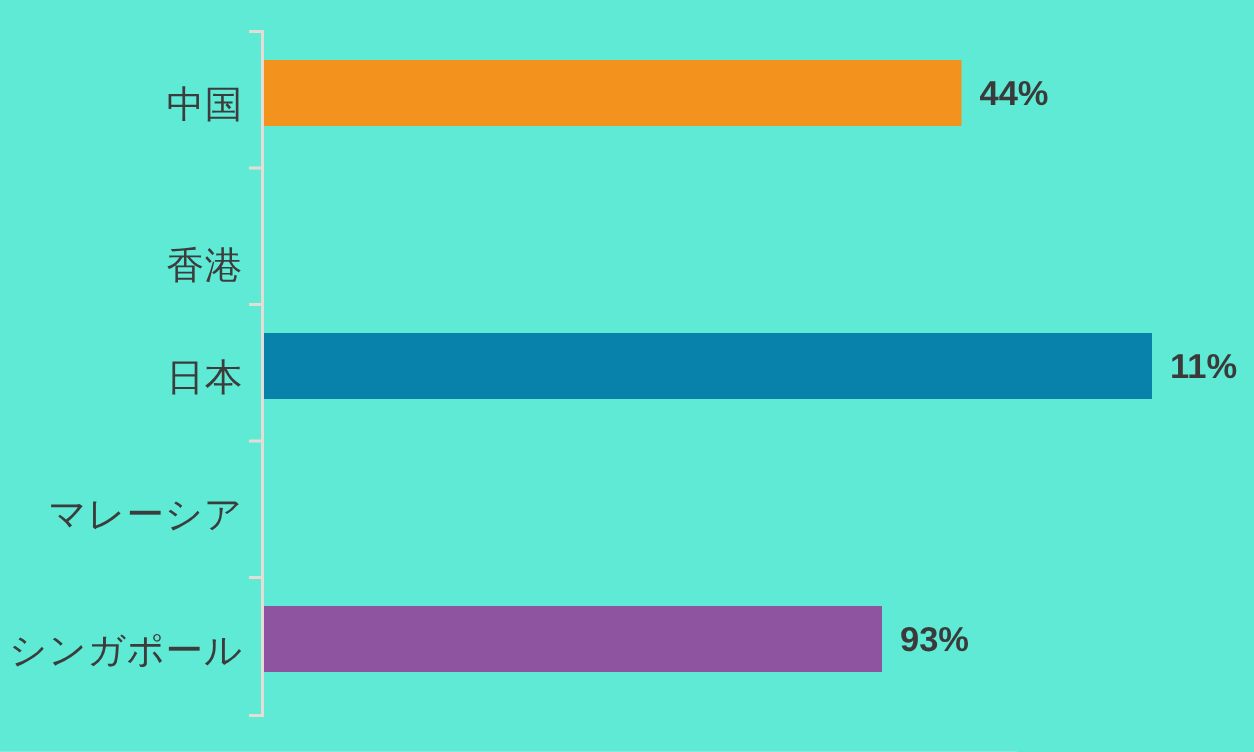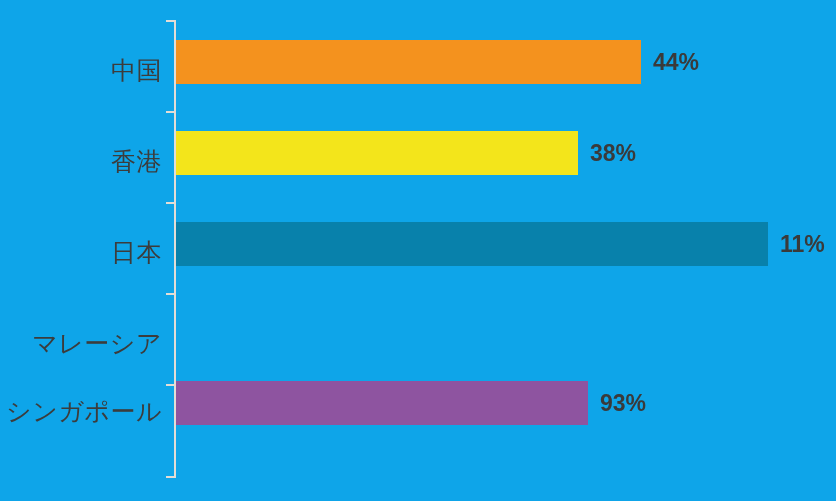"中国" #chart-root { background: #0ea5e9 -> #5eead4 }
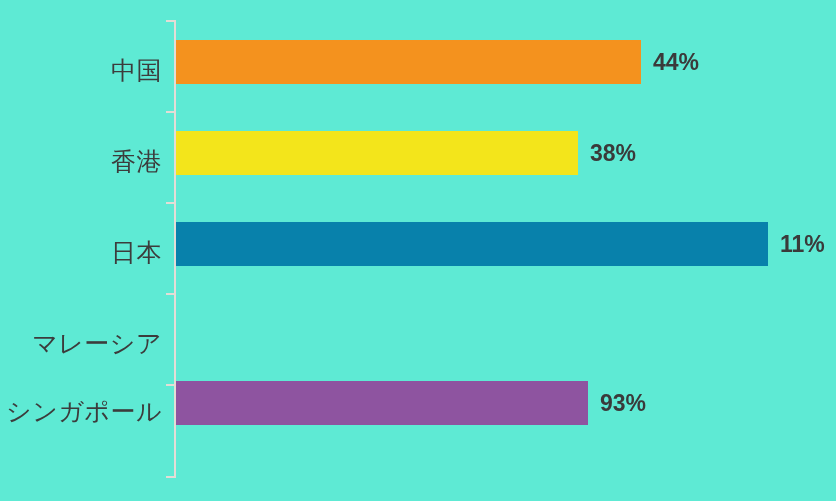"香港" div.row { top: 116px -> 132px }
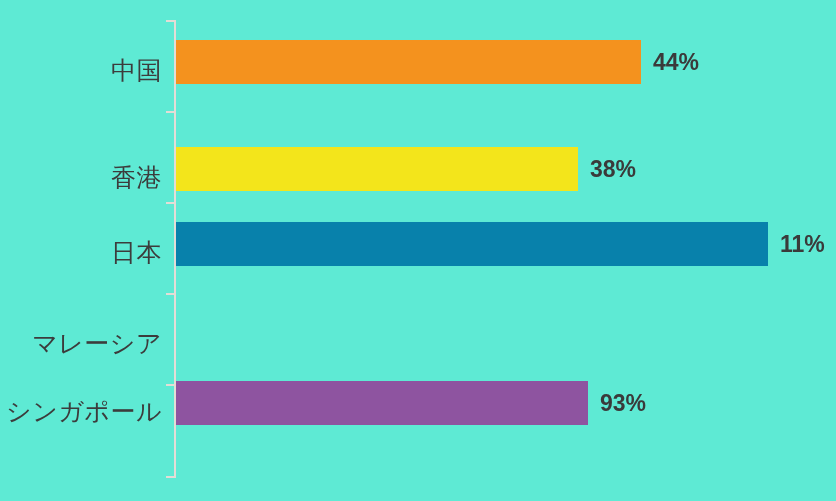"38%" div.bar-wrap { html: <div> <div></div> <div>38%</div> </div> -> none }
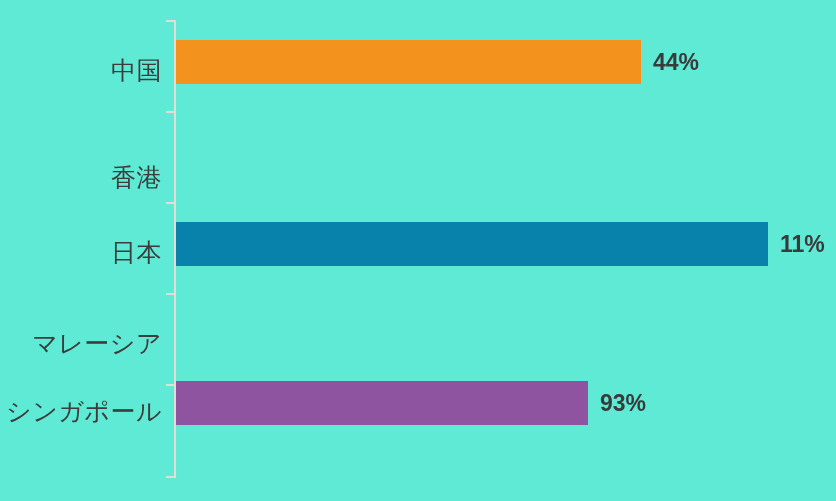"シンガポール" div.row { top: 366px -> 389px }
